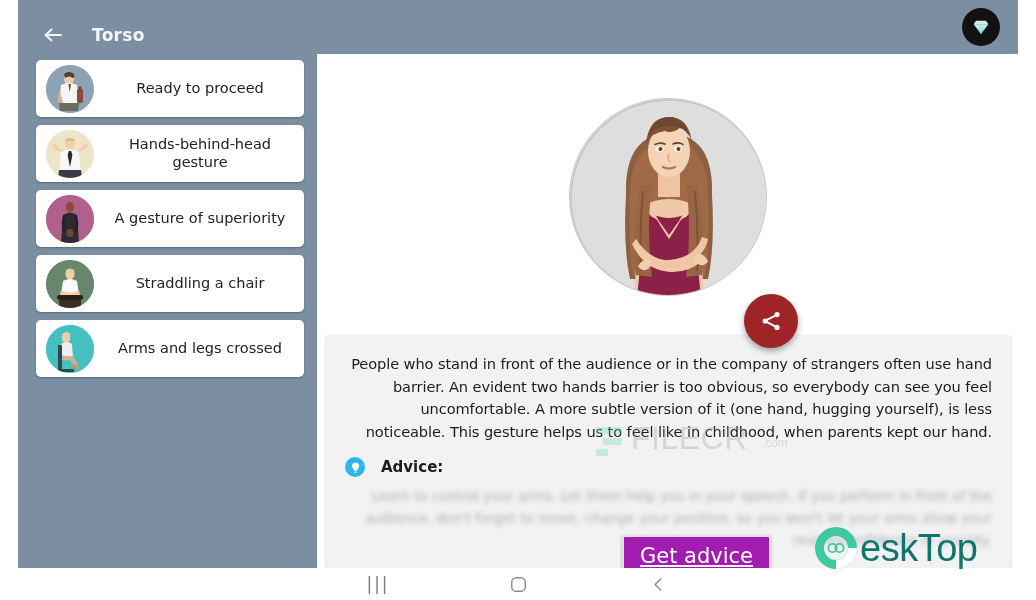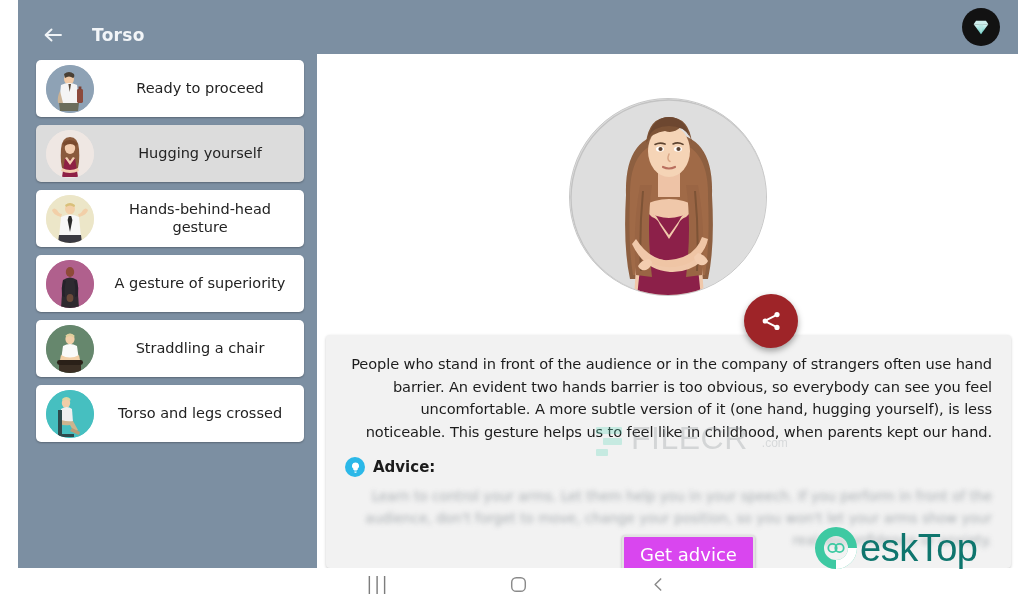"Hugging yourself" div.list-item { html: <div> <div> <svg> <circle></circle> <path></path> <ellipse></ellipse> <path></path> <path></path> <path></path> <path></path> </svg> </div> <div>Hugging yourself</div> </div> -> none }
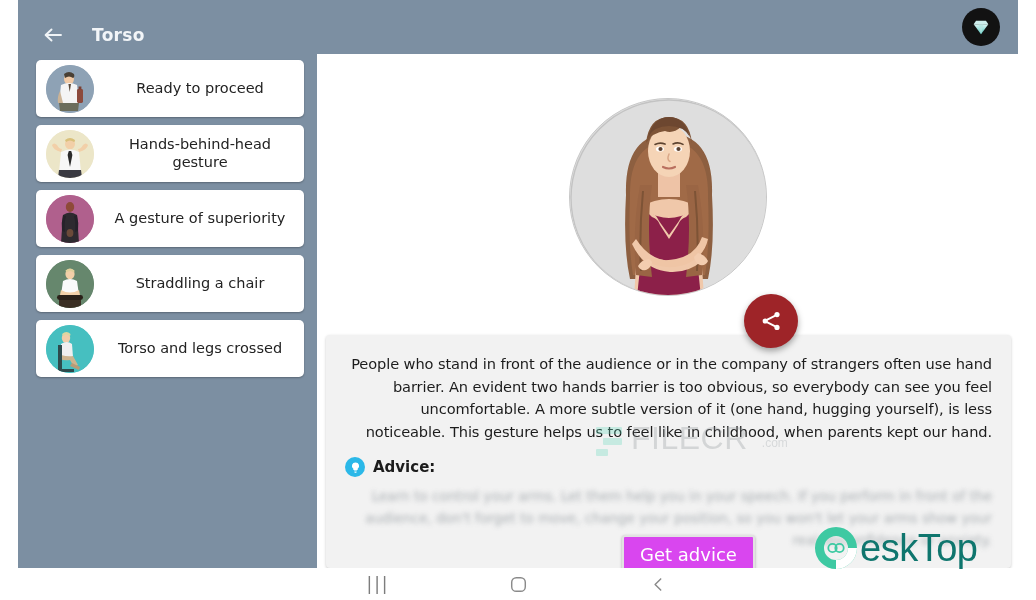"Torso and legs crossed" div.item-label { text: Torso -> Arms }
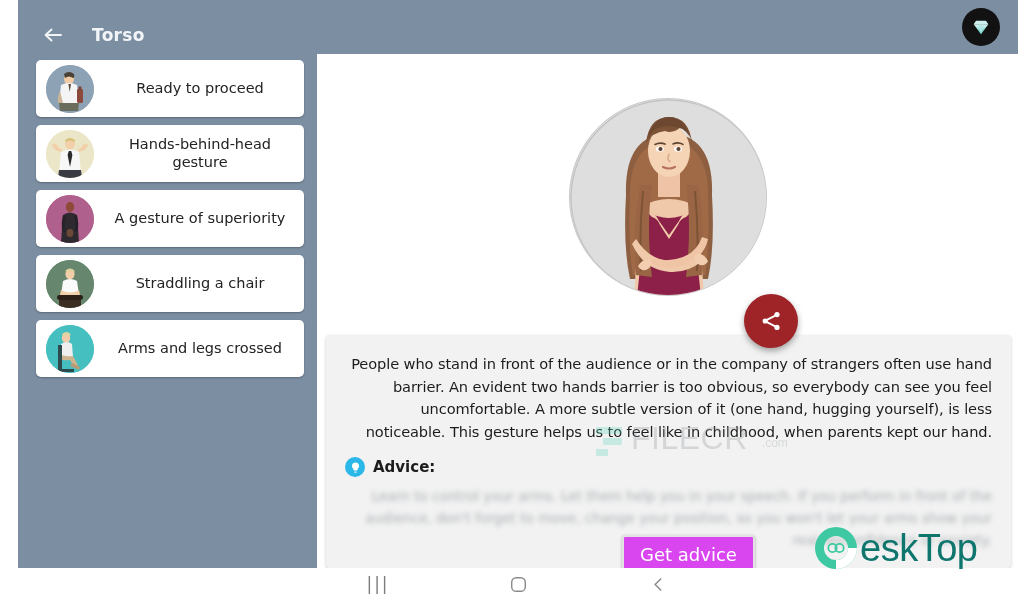"Advice:" .advice-row { gap: 8px -> 16px }
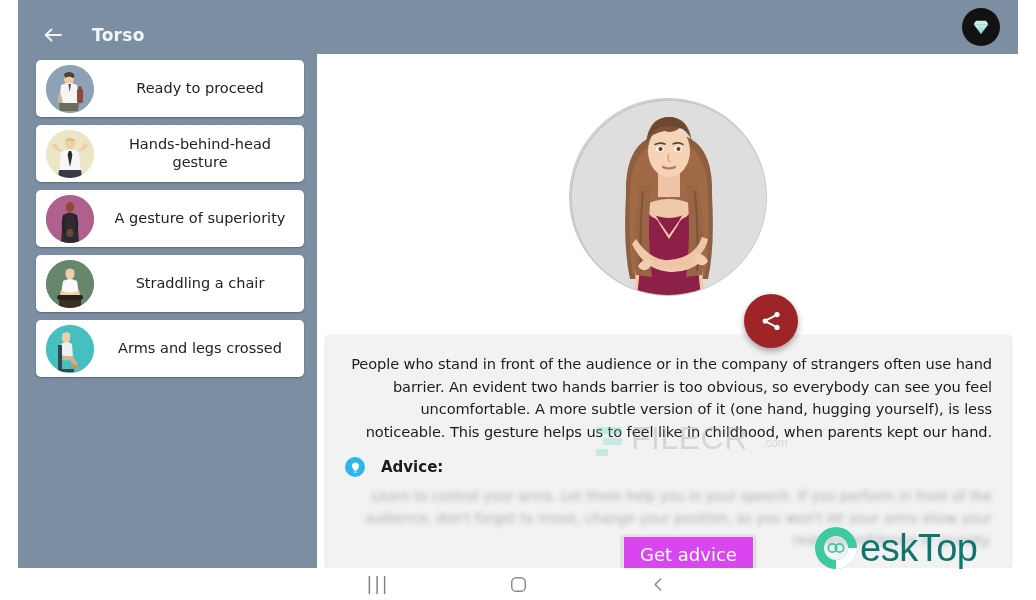"Get advice" .get-advice-btn { background: #d946ef -> #a21caf; font-size: 18px -> 21px; text-decoration: none -> underline }
